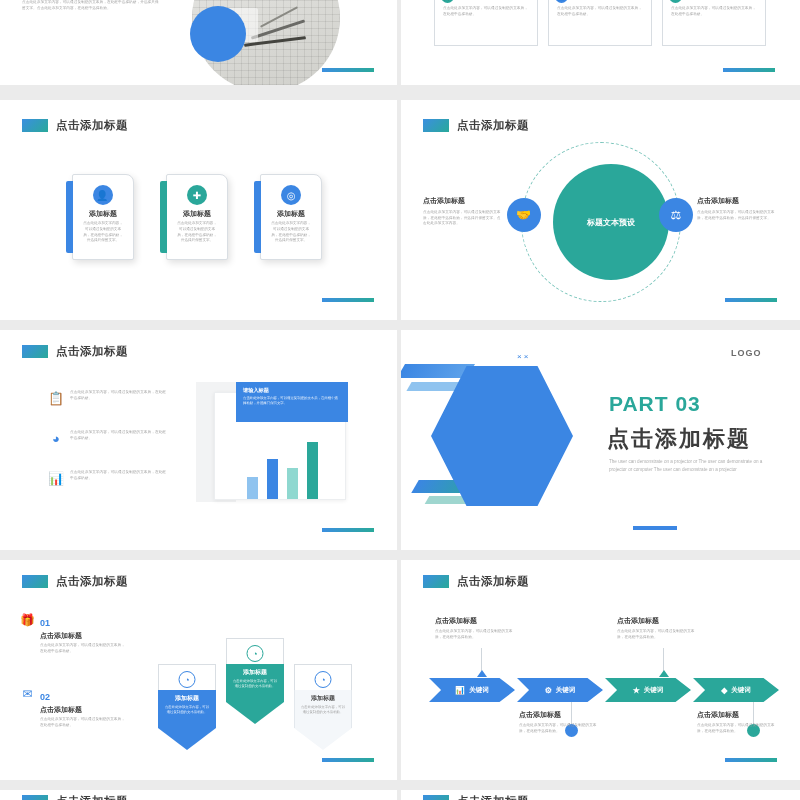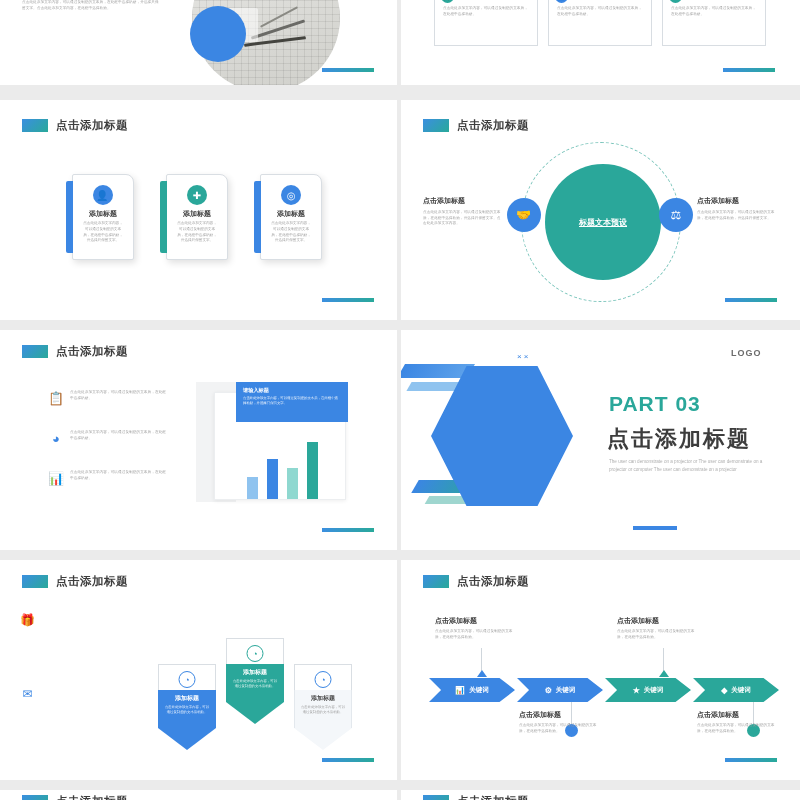"标题文本预设" div.big-teal { left: 144px -> 152px; text-decoration: underline -> none }
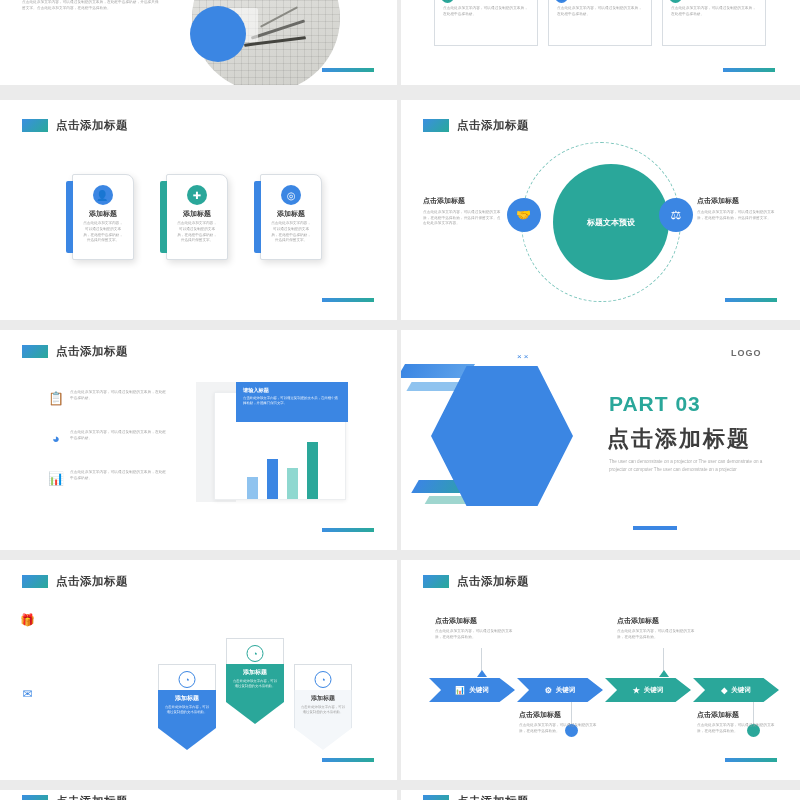"01" span { html: none -> <span> <span>01</span> <div>点击添加标题</div> <div>点击此处添加文字内容，可以通过复制您的文本后，在此框中选择粘贴。</div> </span> }
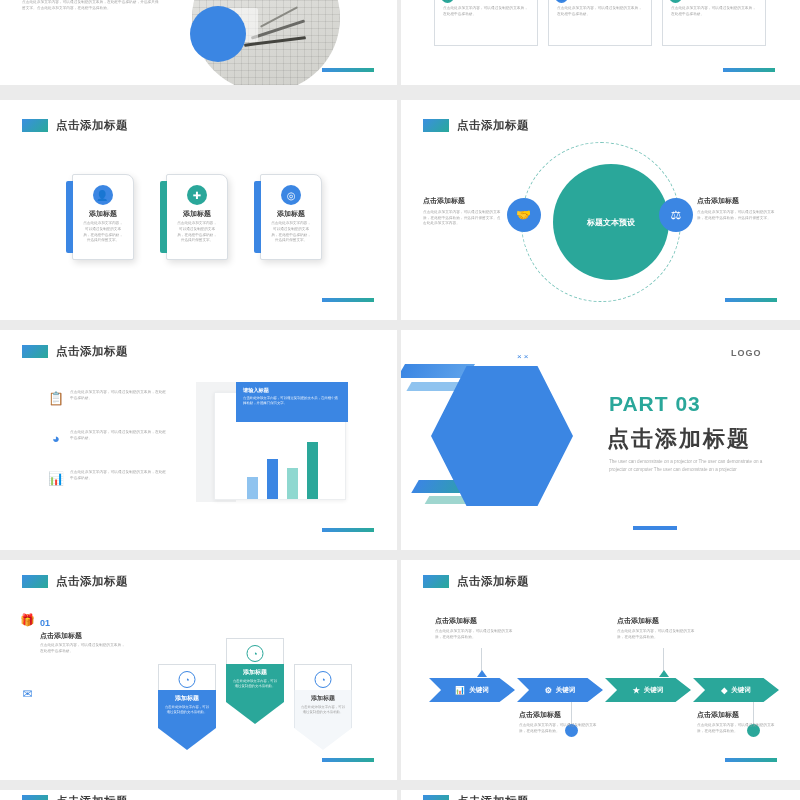"02" span { html: none -> <span> <span>02</span> <div>点击添加标题</div> <div>点击此处添加文字内容，可以通过复制您的文本后，在此框中选择粘贴。</div> </span> }
